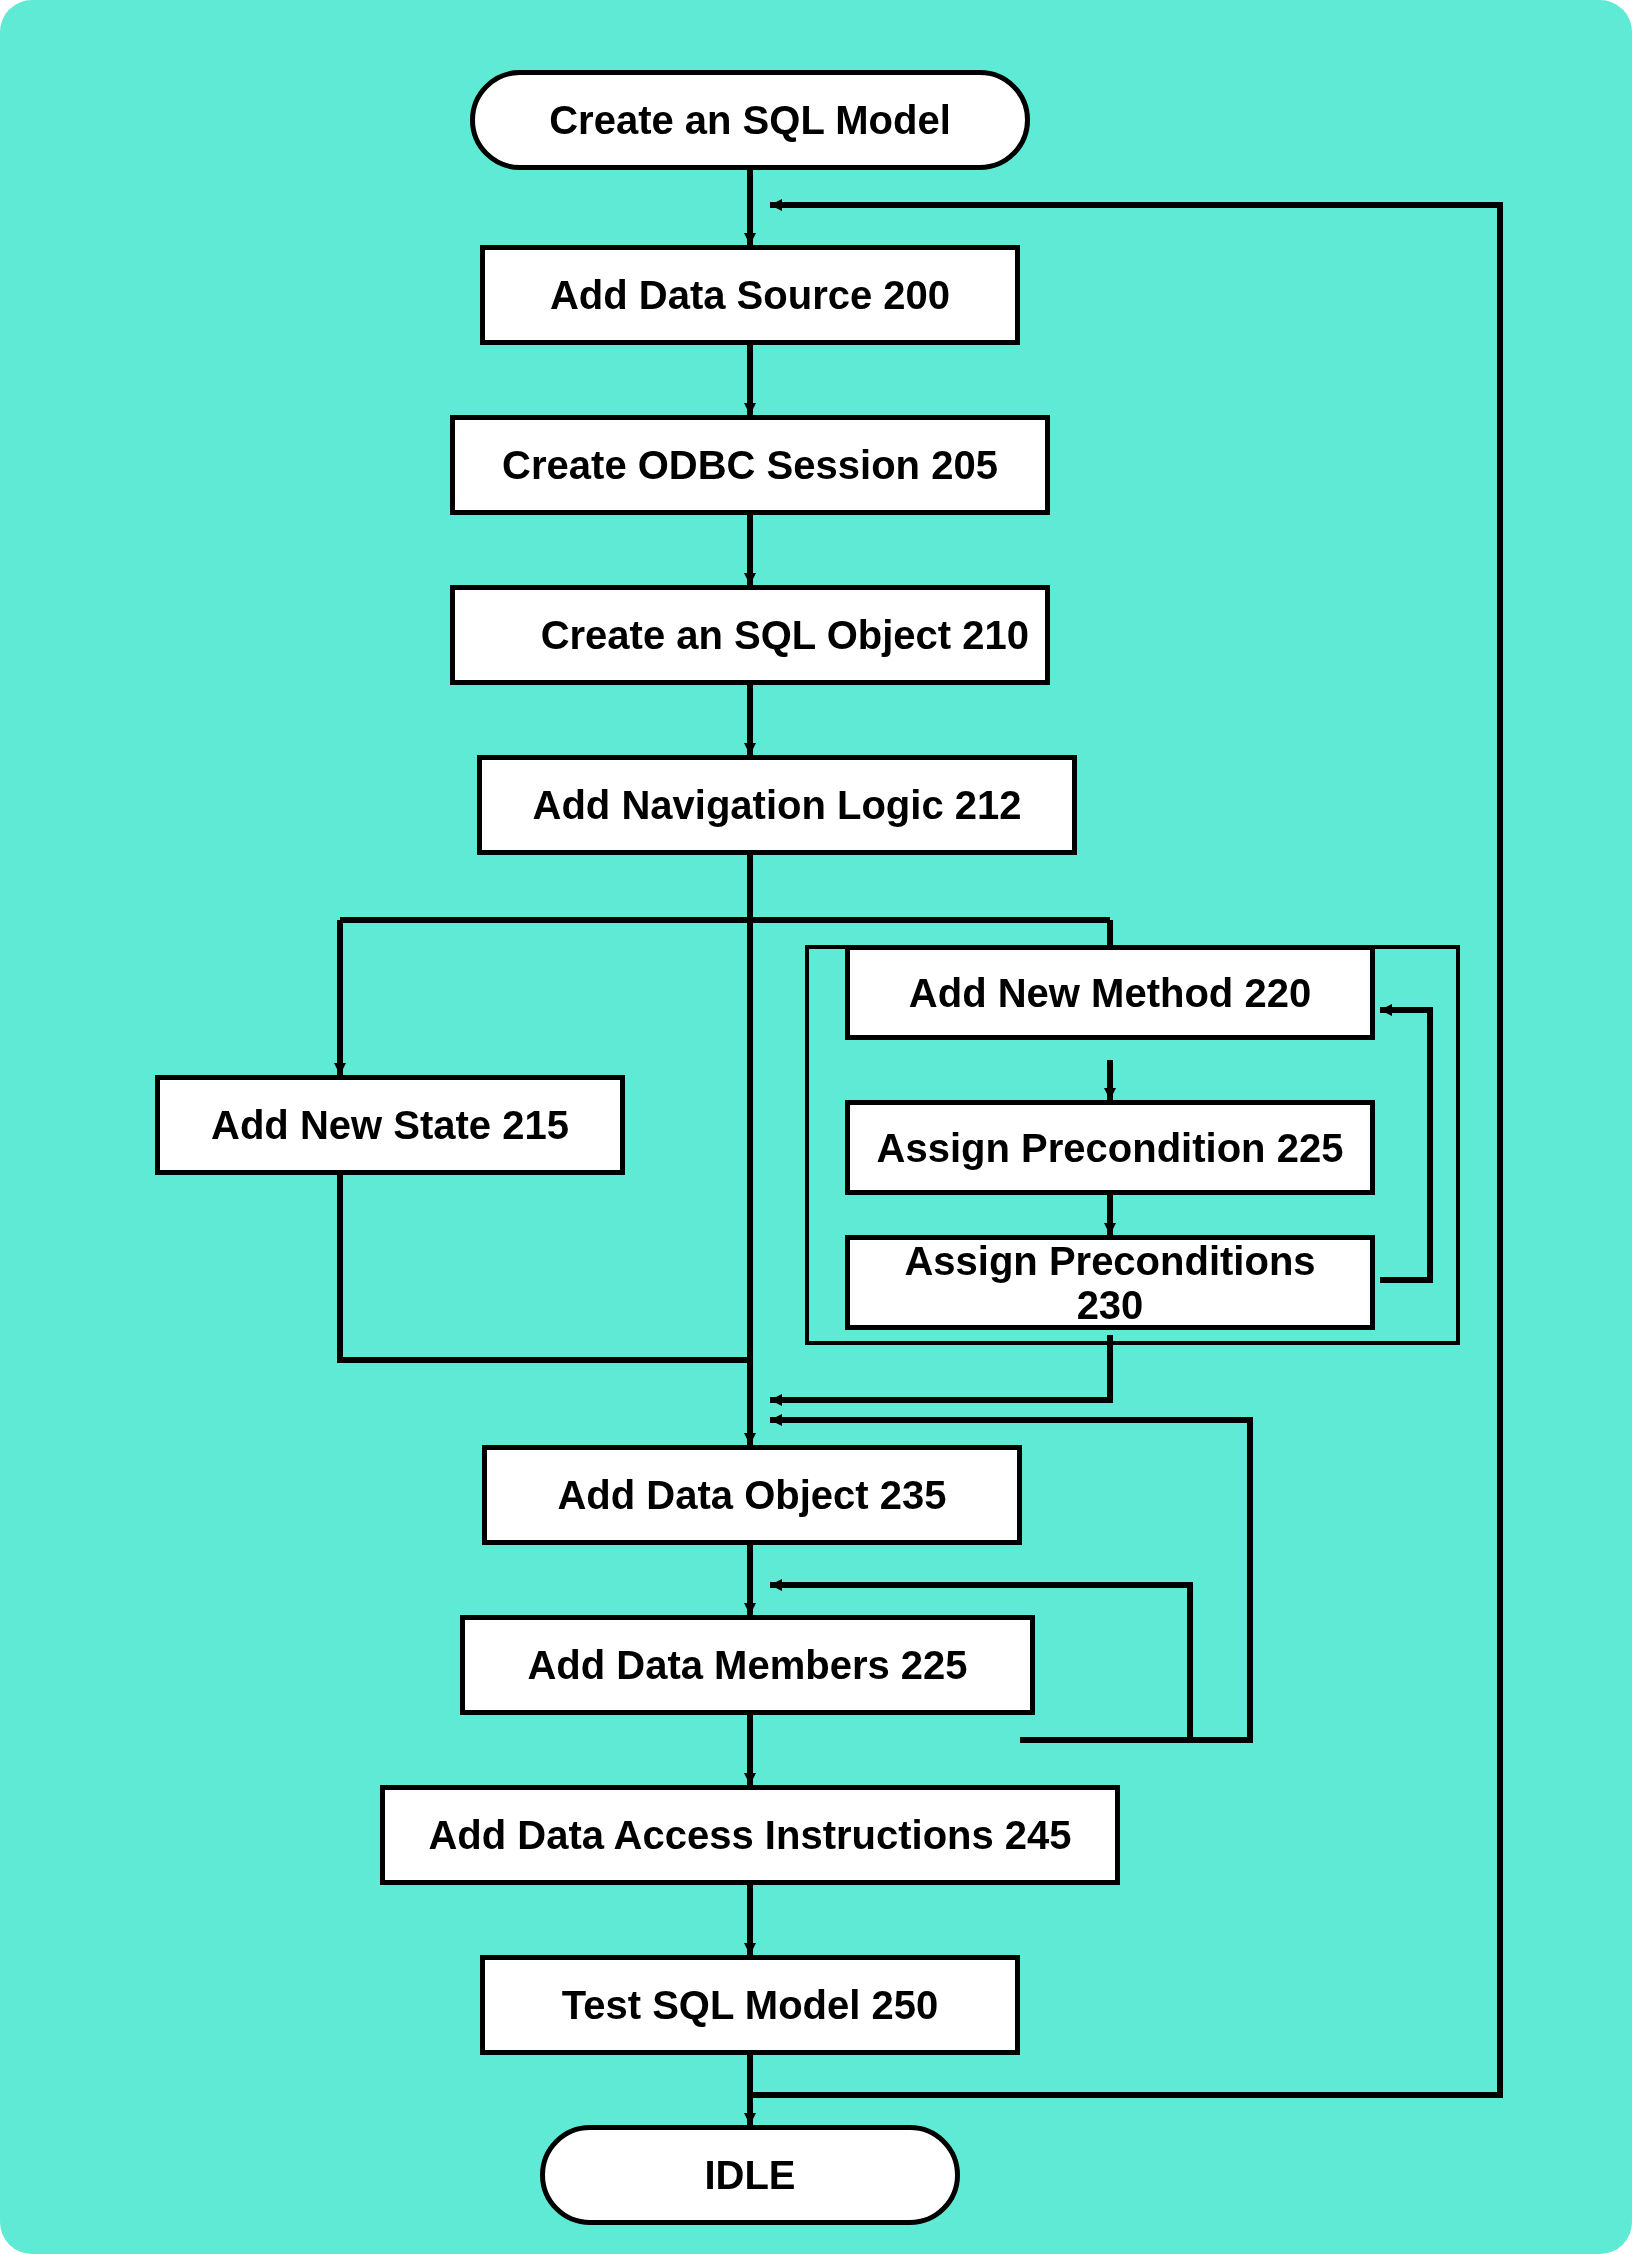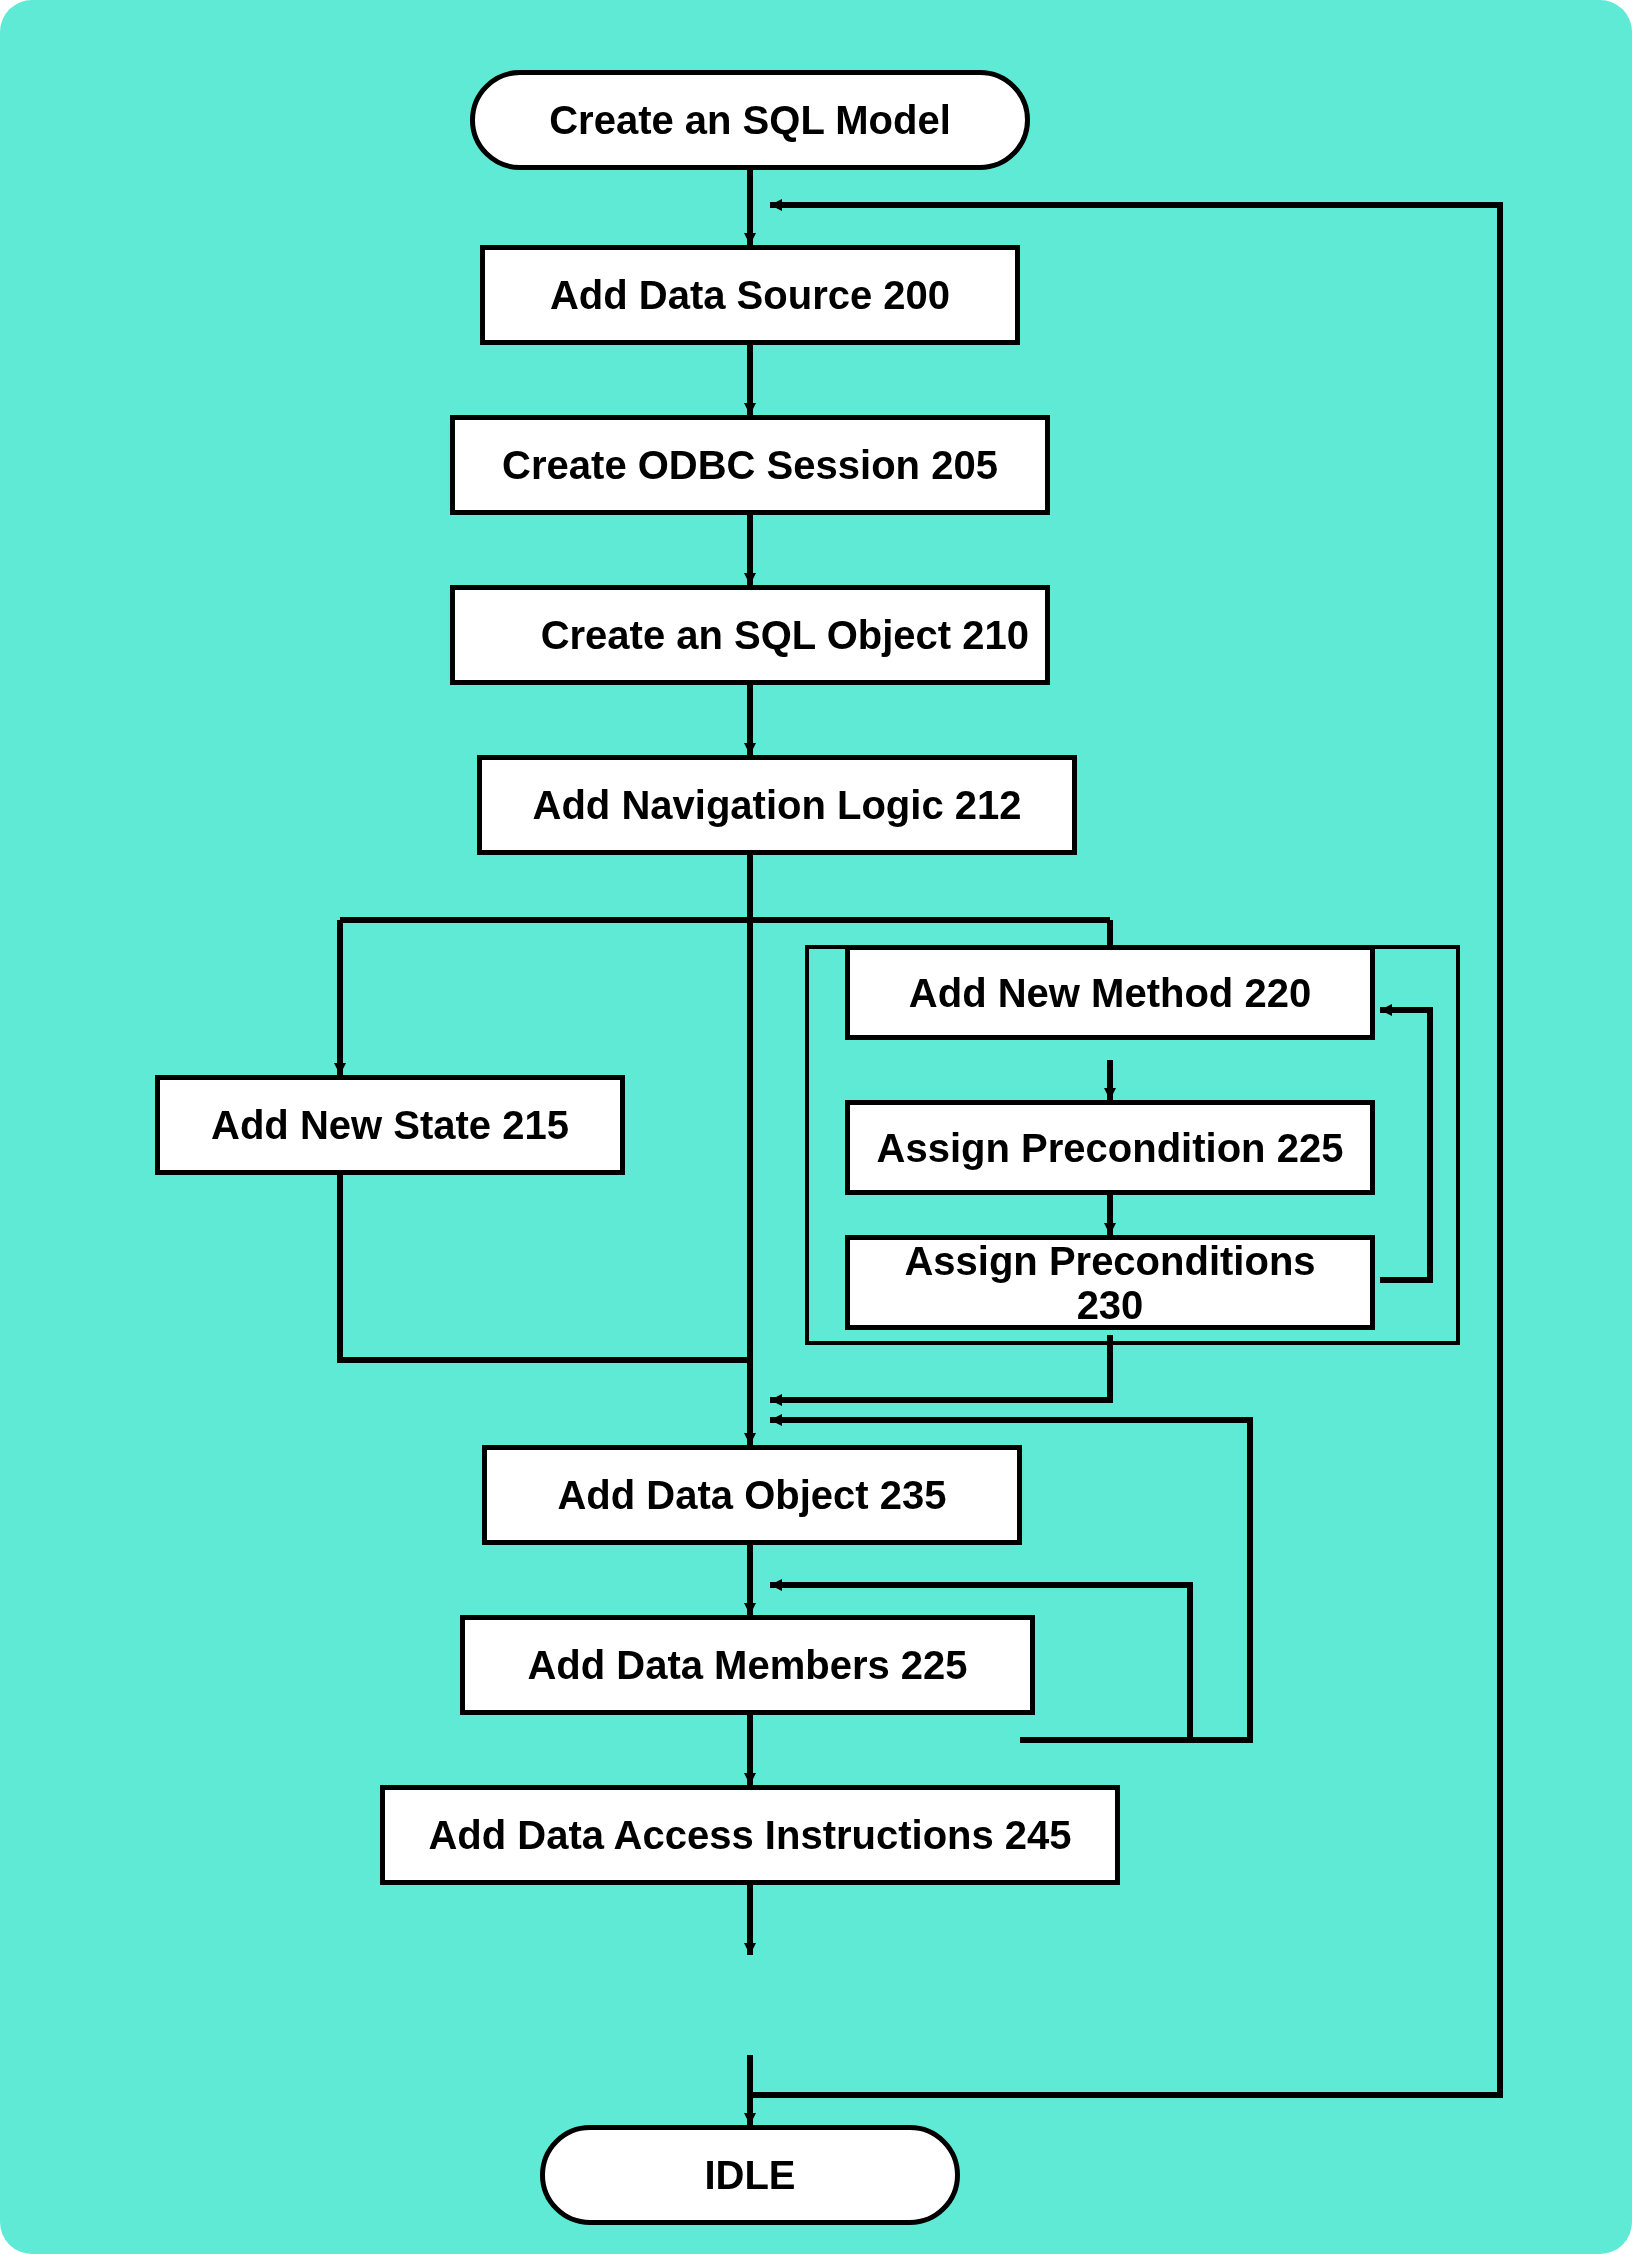"Test SQL Model 250" div.node { html: none -> <div> <span>Test SQL Model 250</span> </div> }
